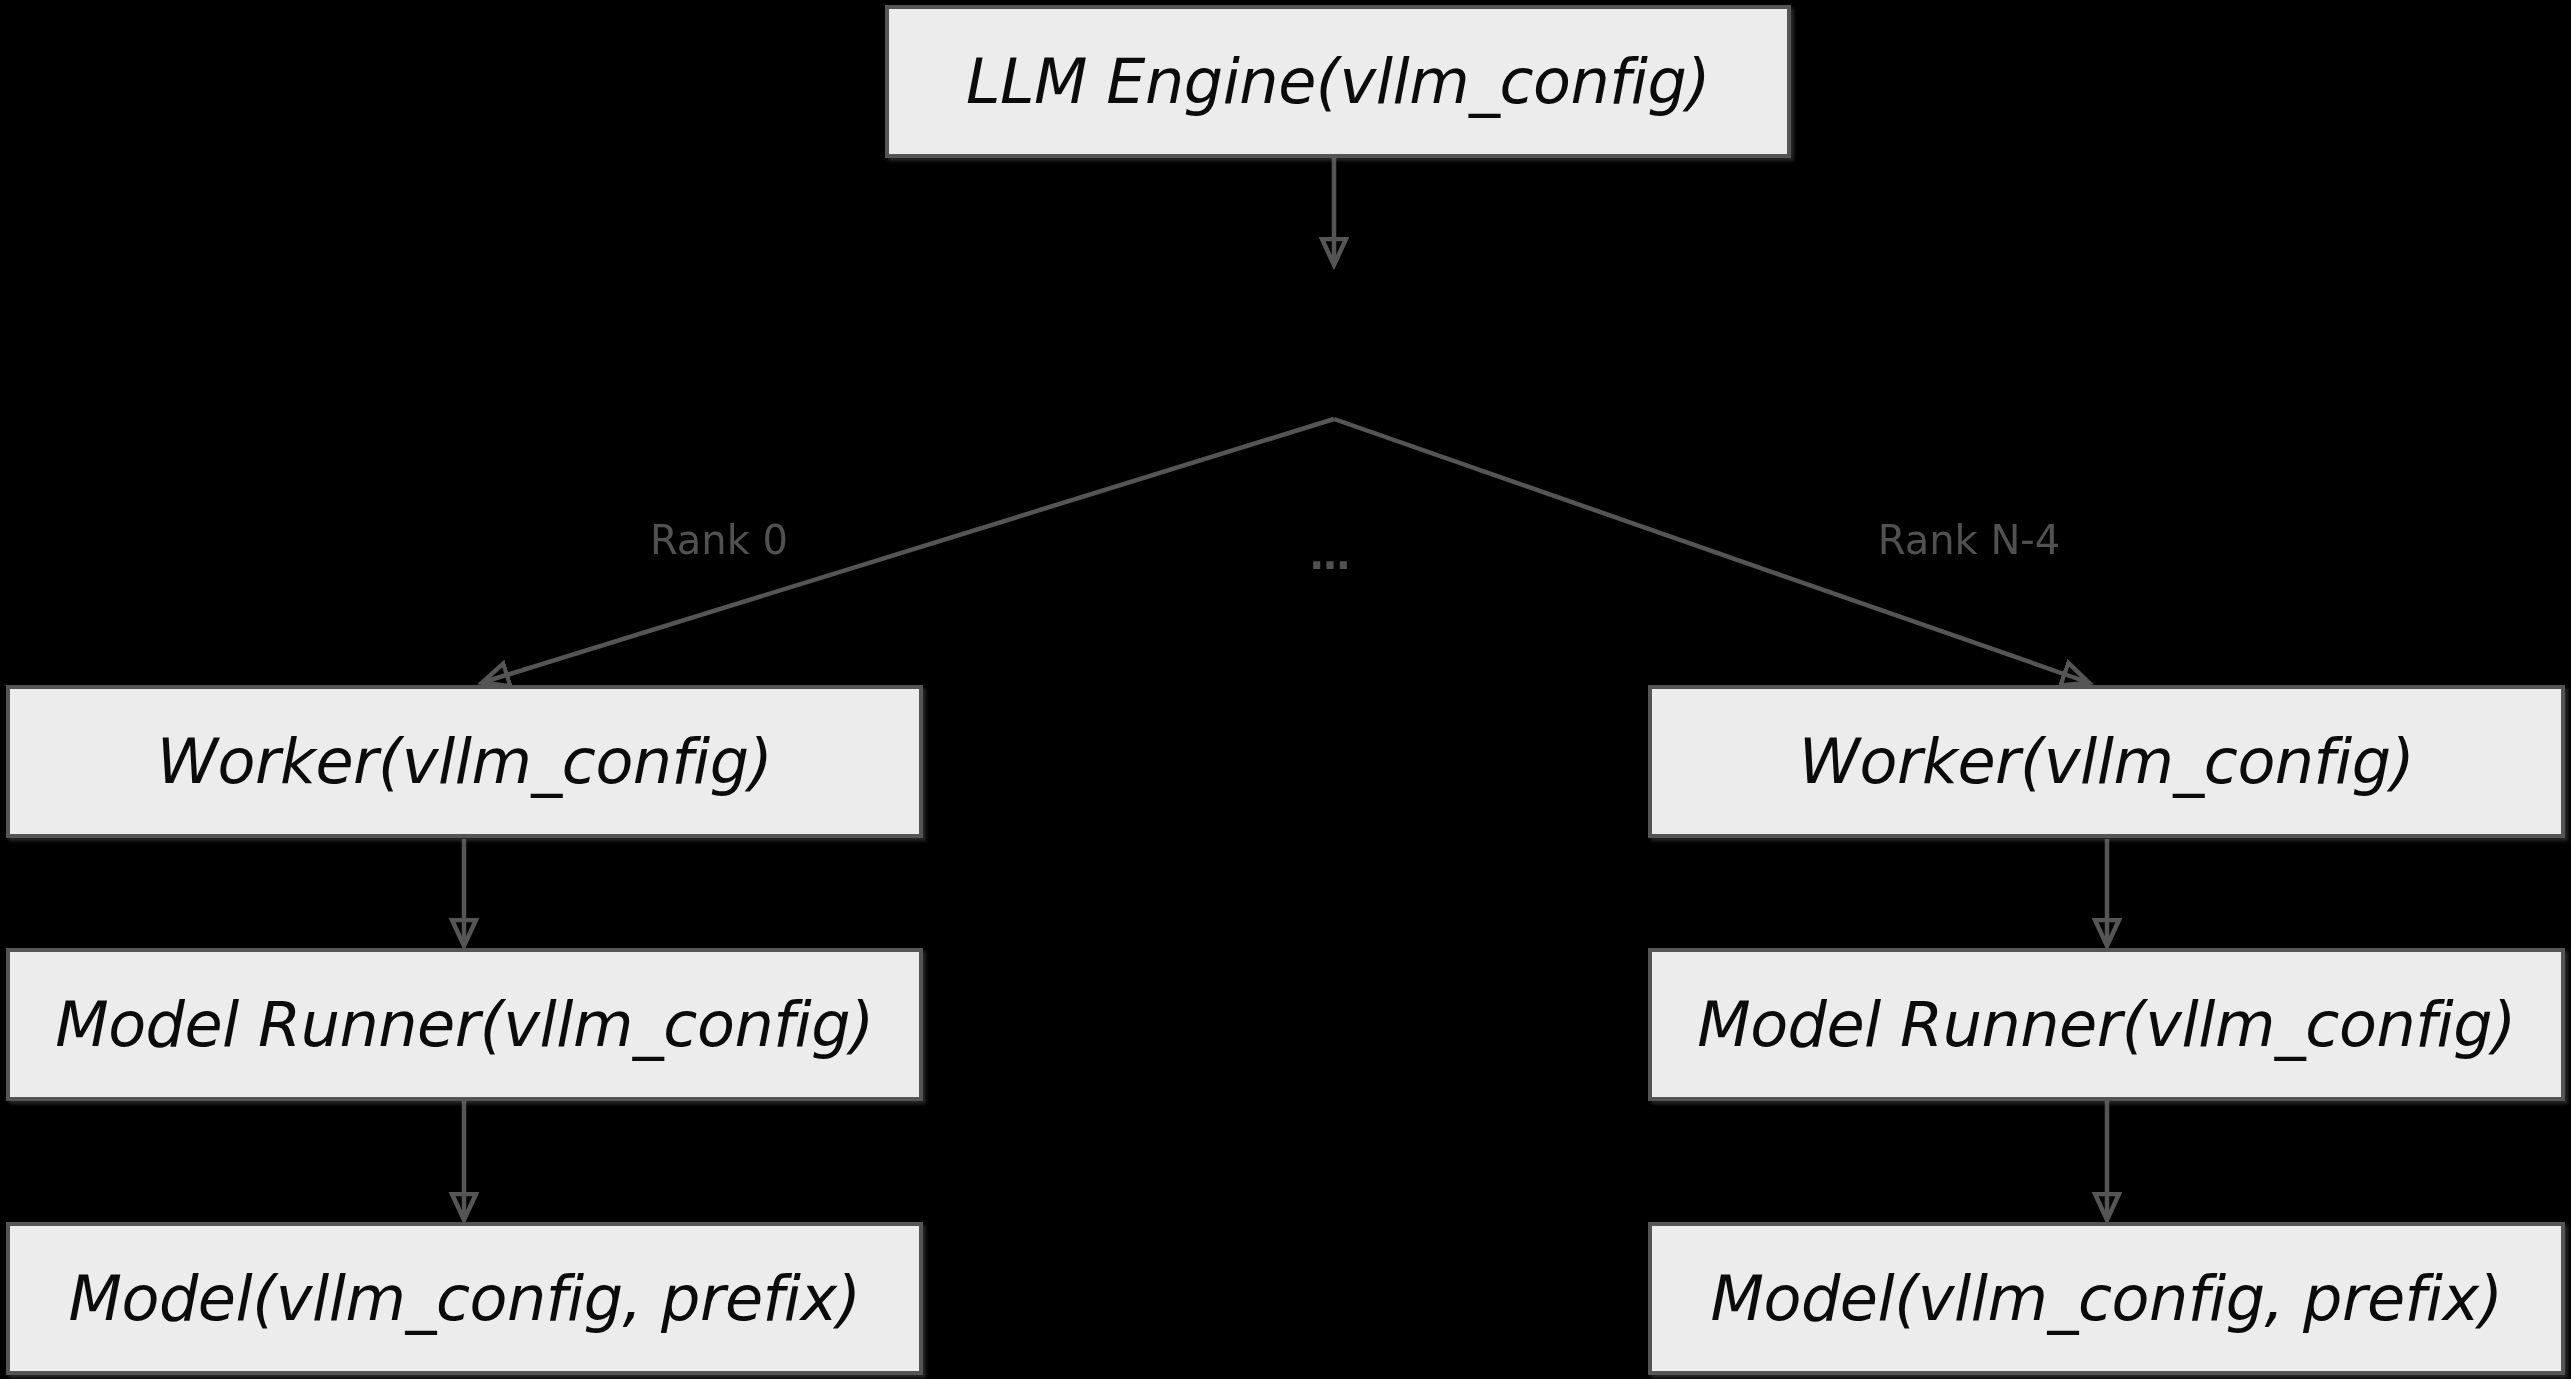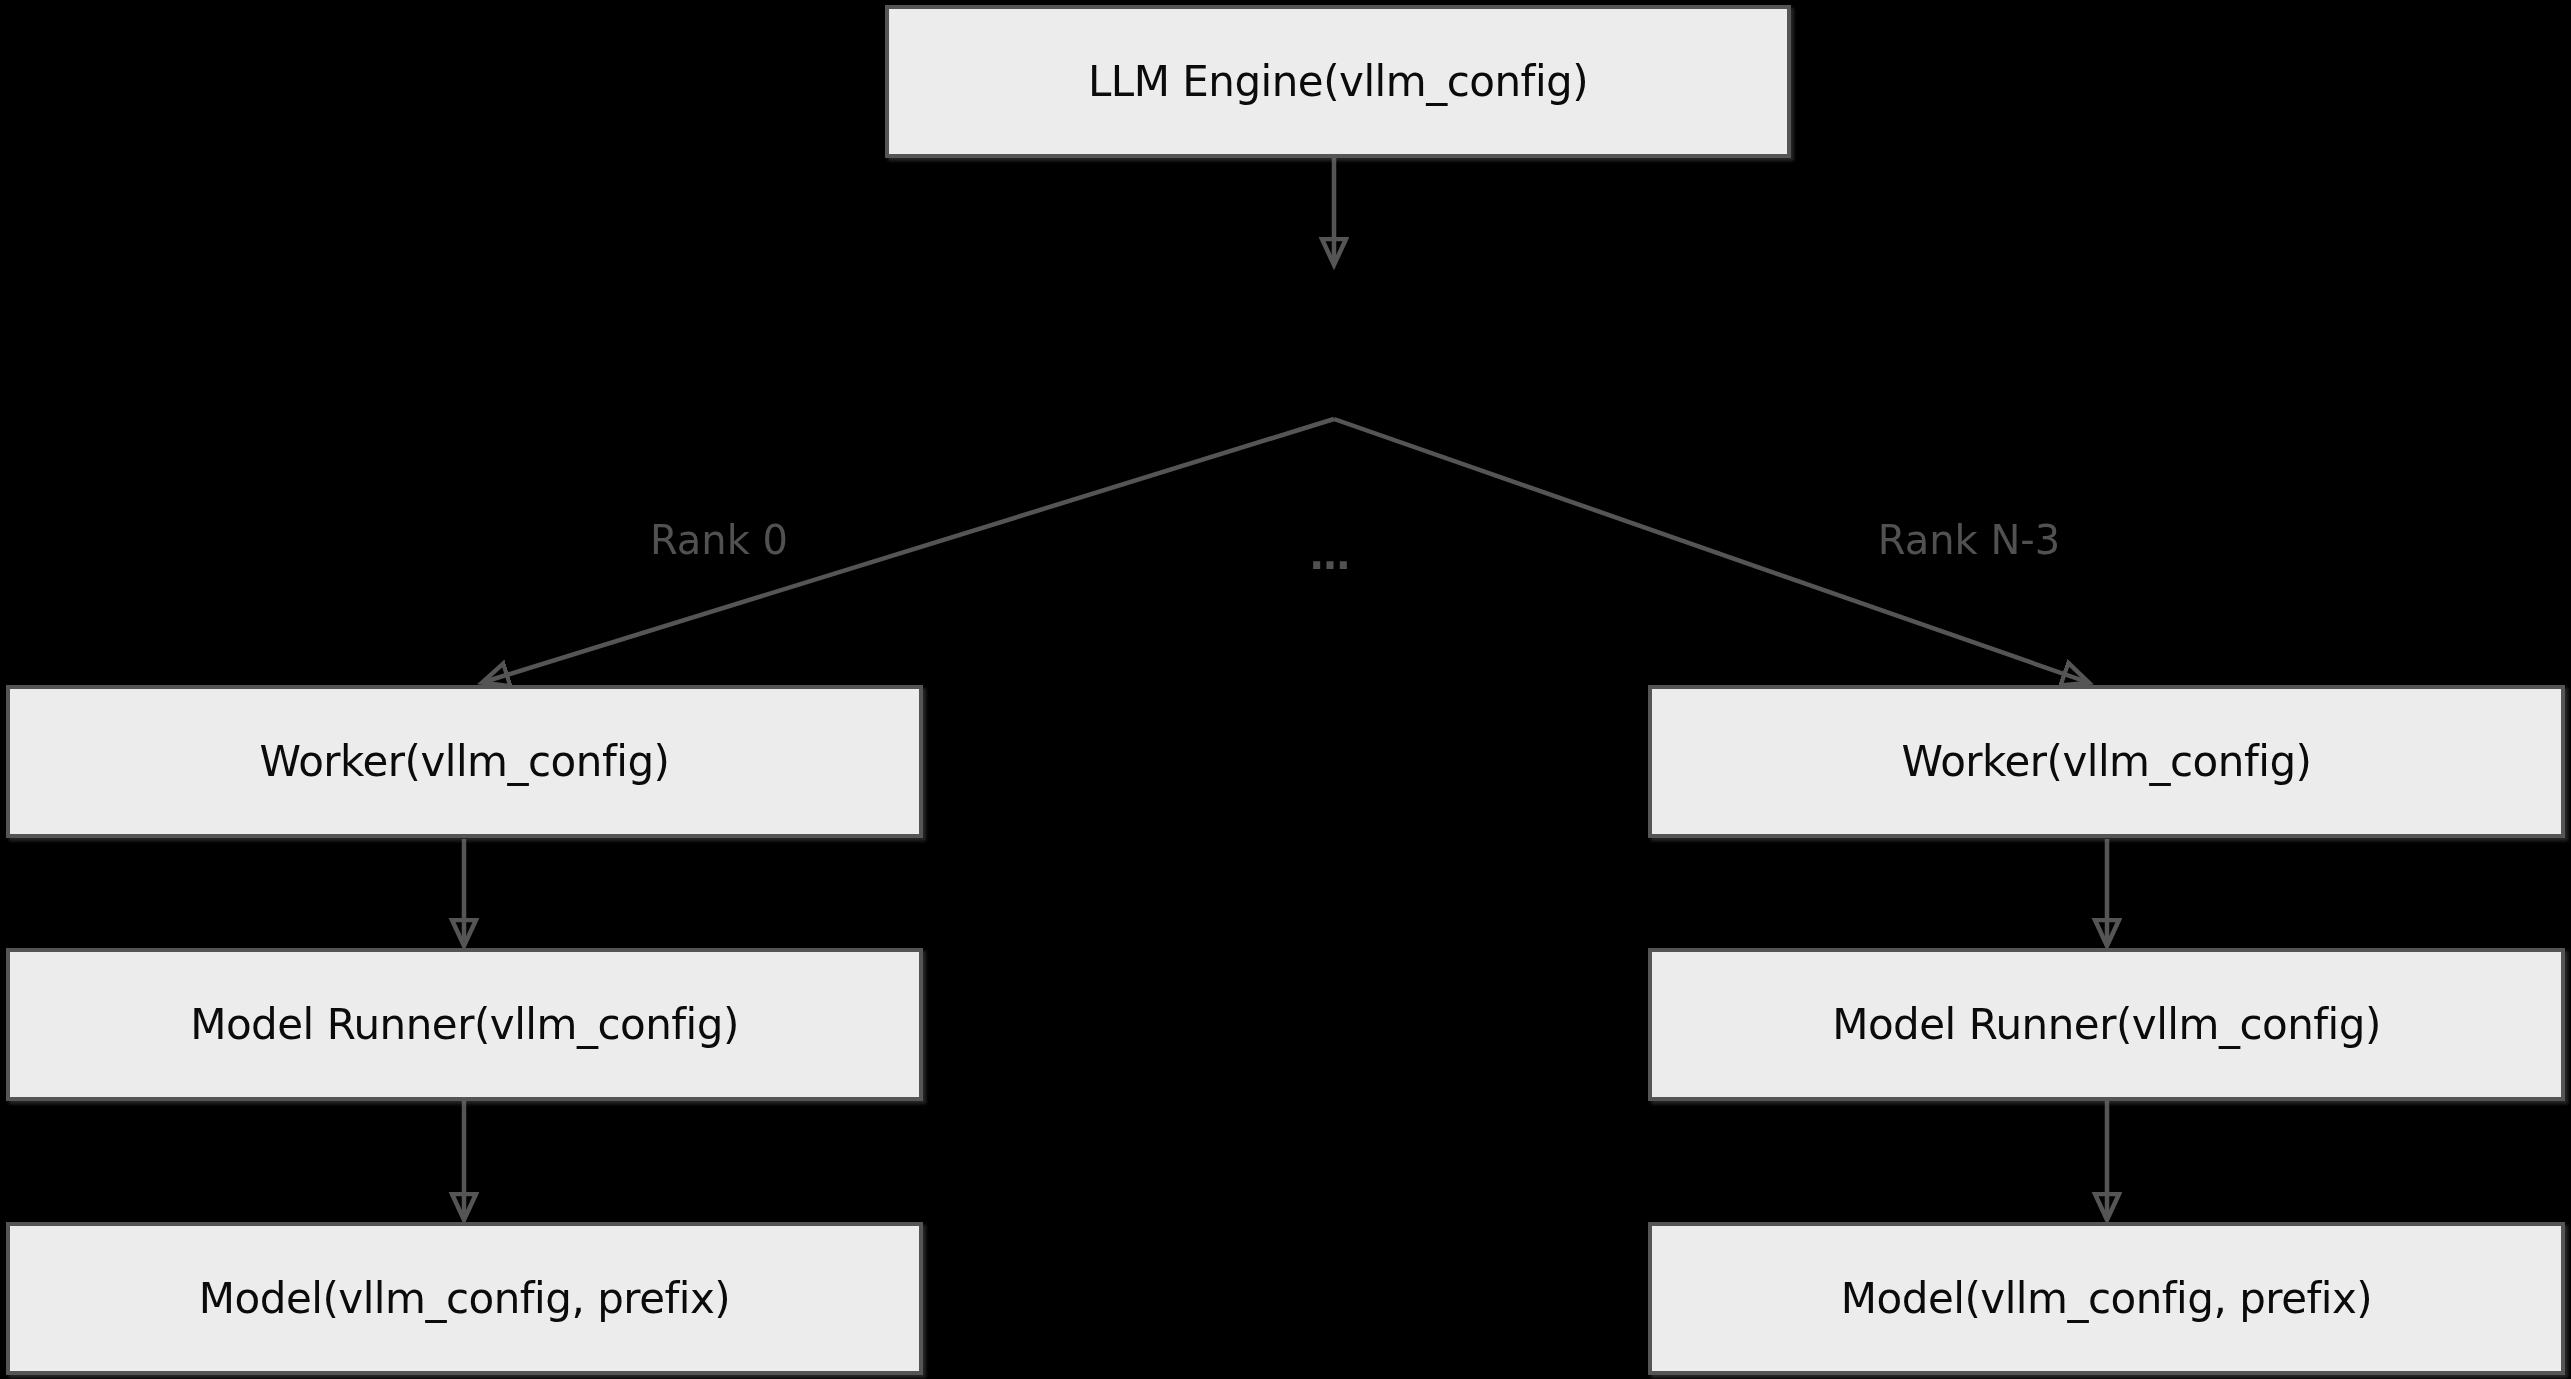"LLM Engine(vllm_config)" .node { font-size: 42px -> 62px; font-style: none -> italic }
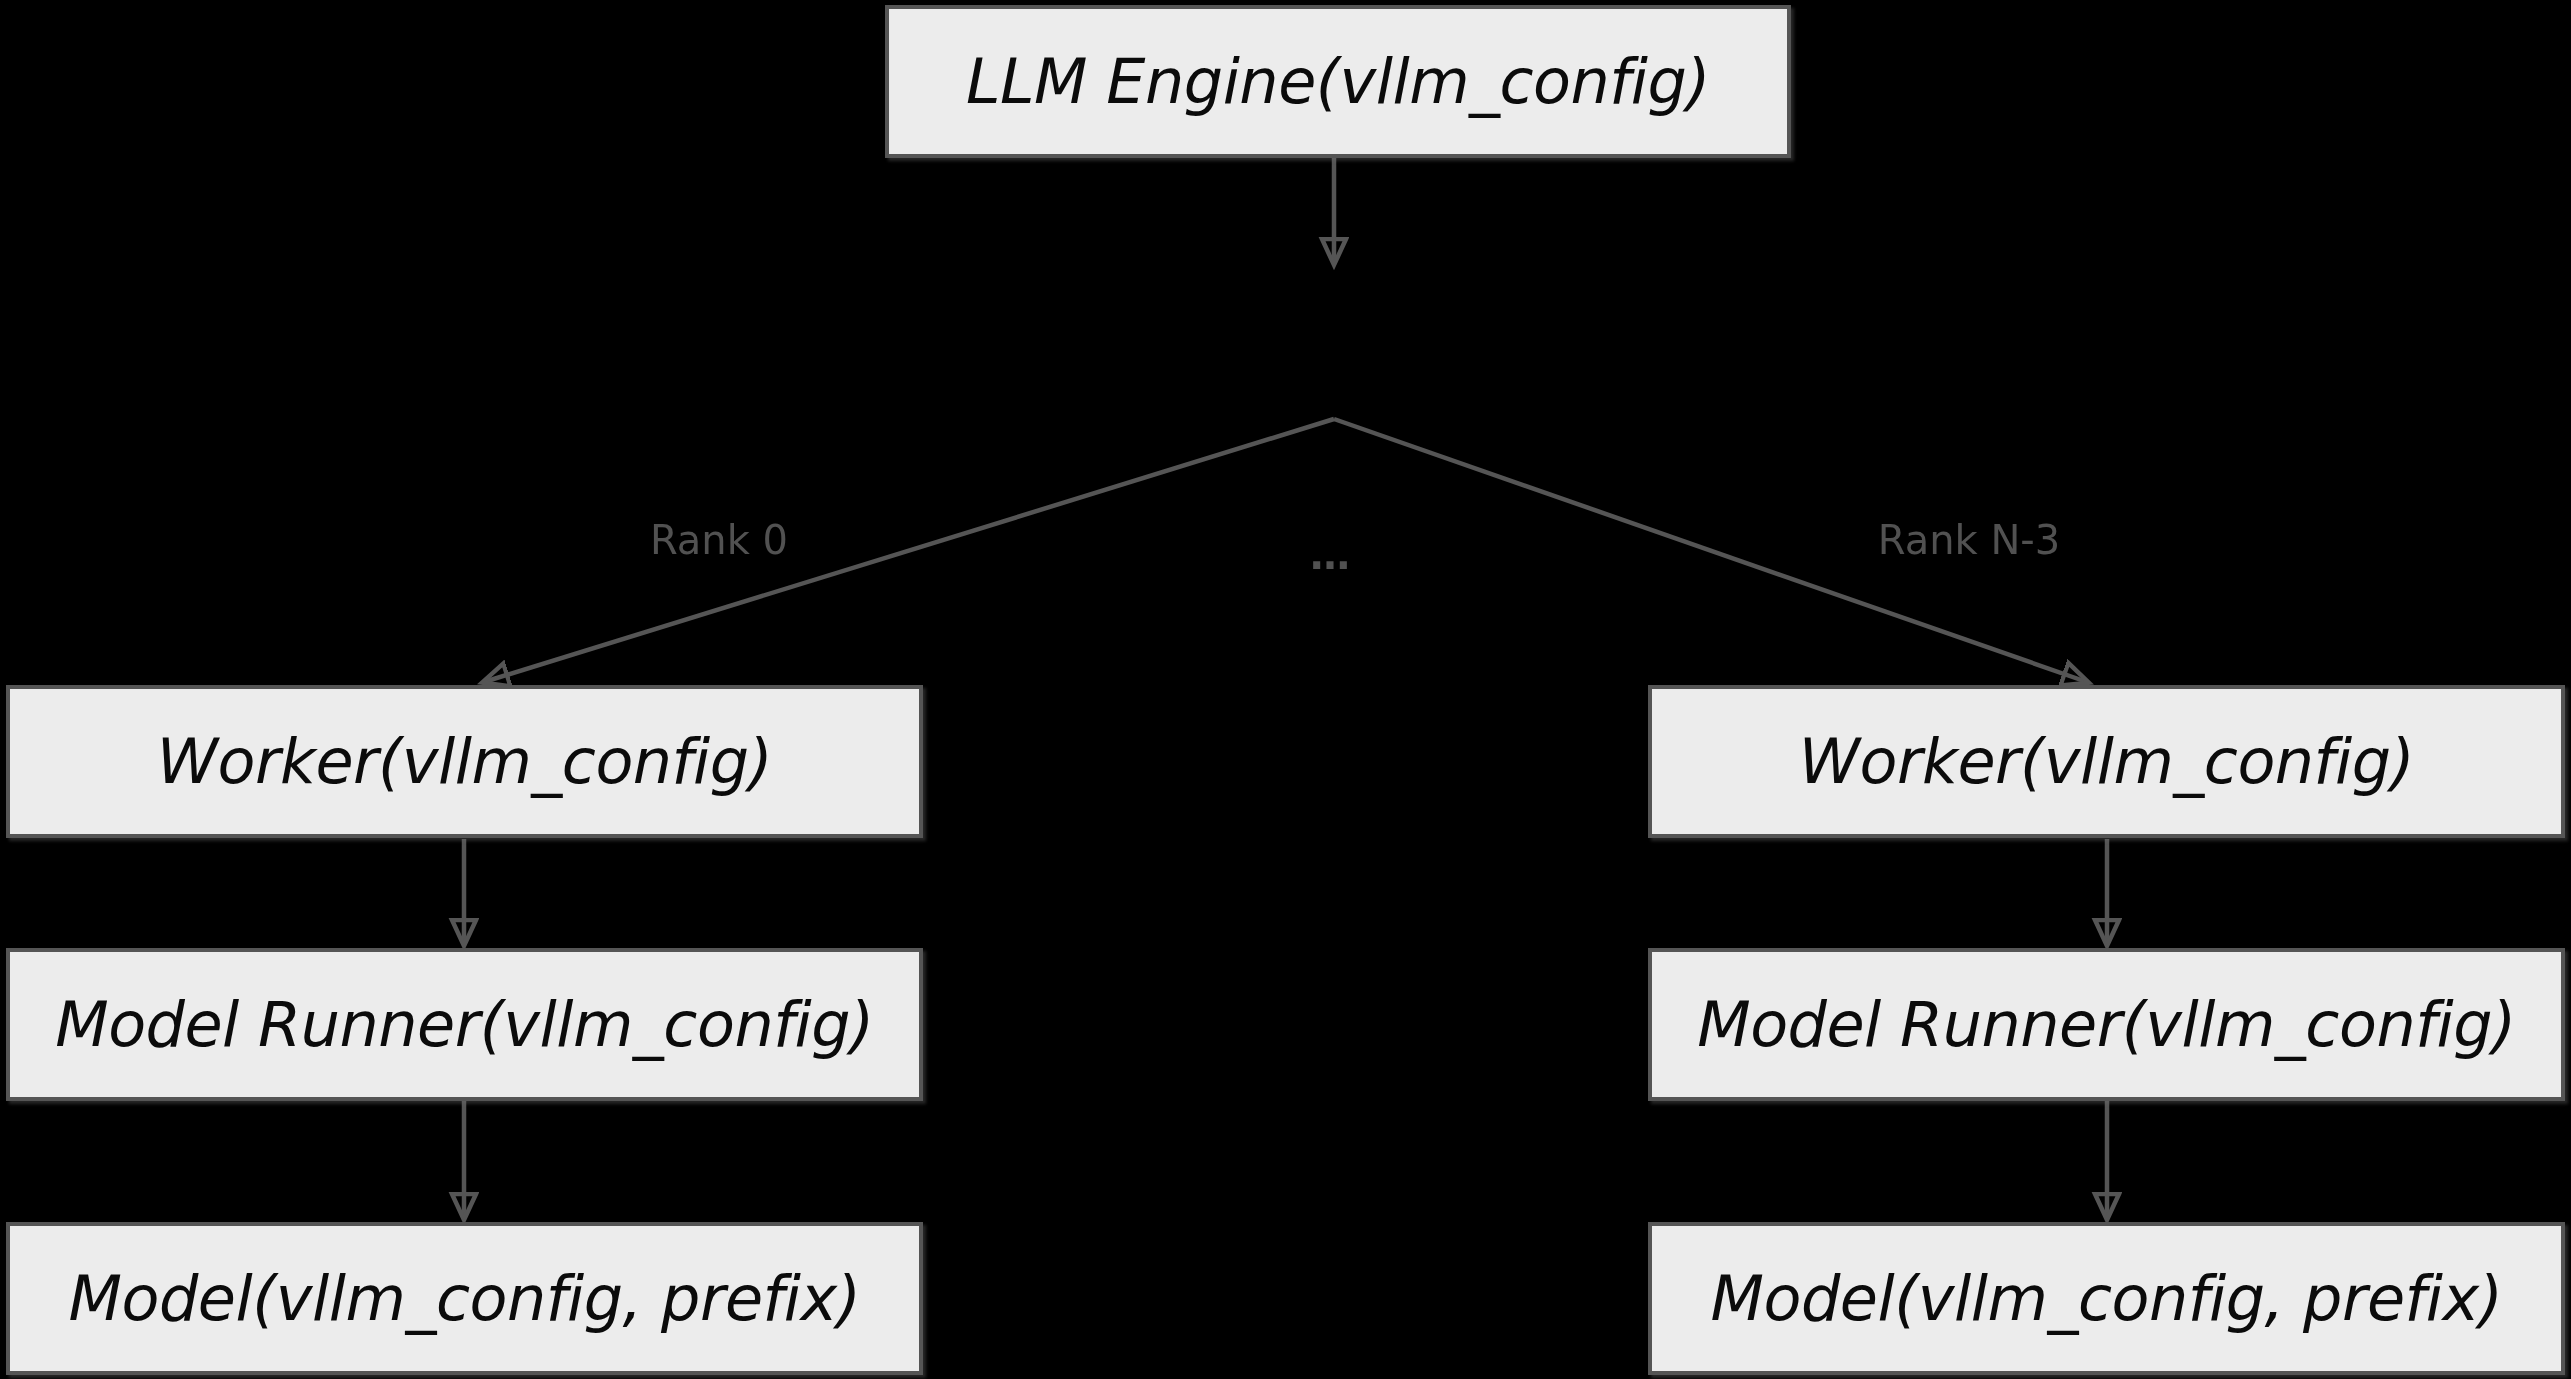"Rank N-3" div.edge-label { text: N-3 -> N-4 }
